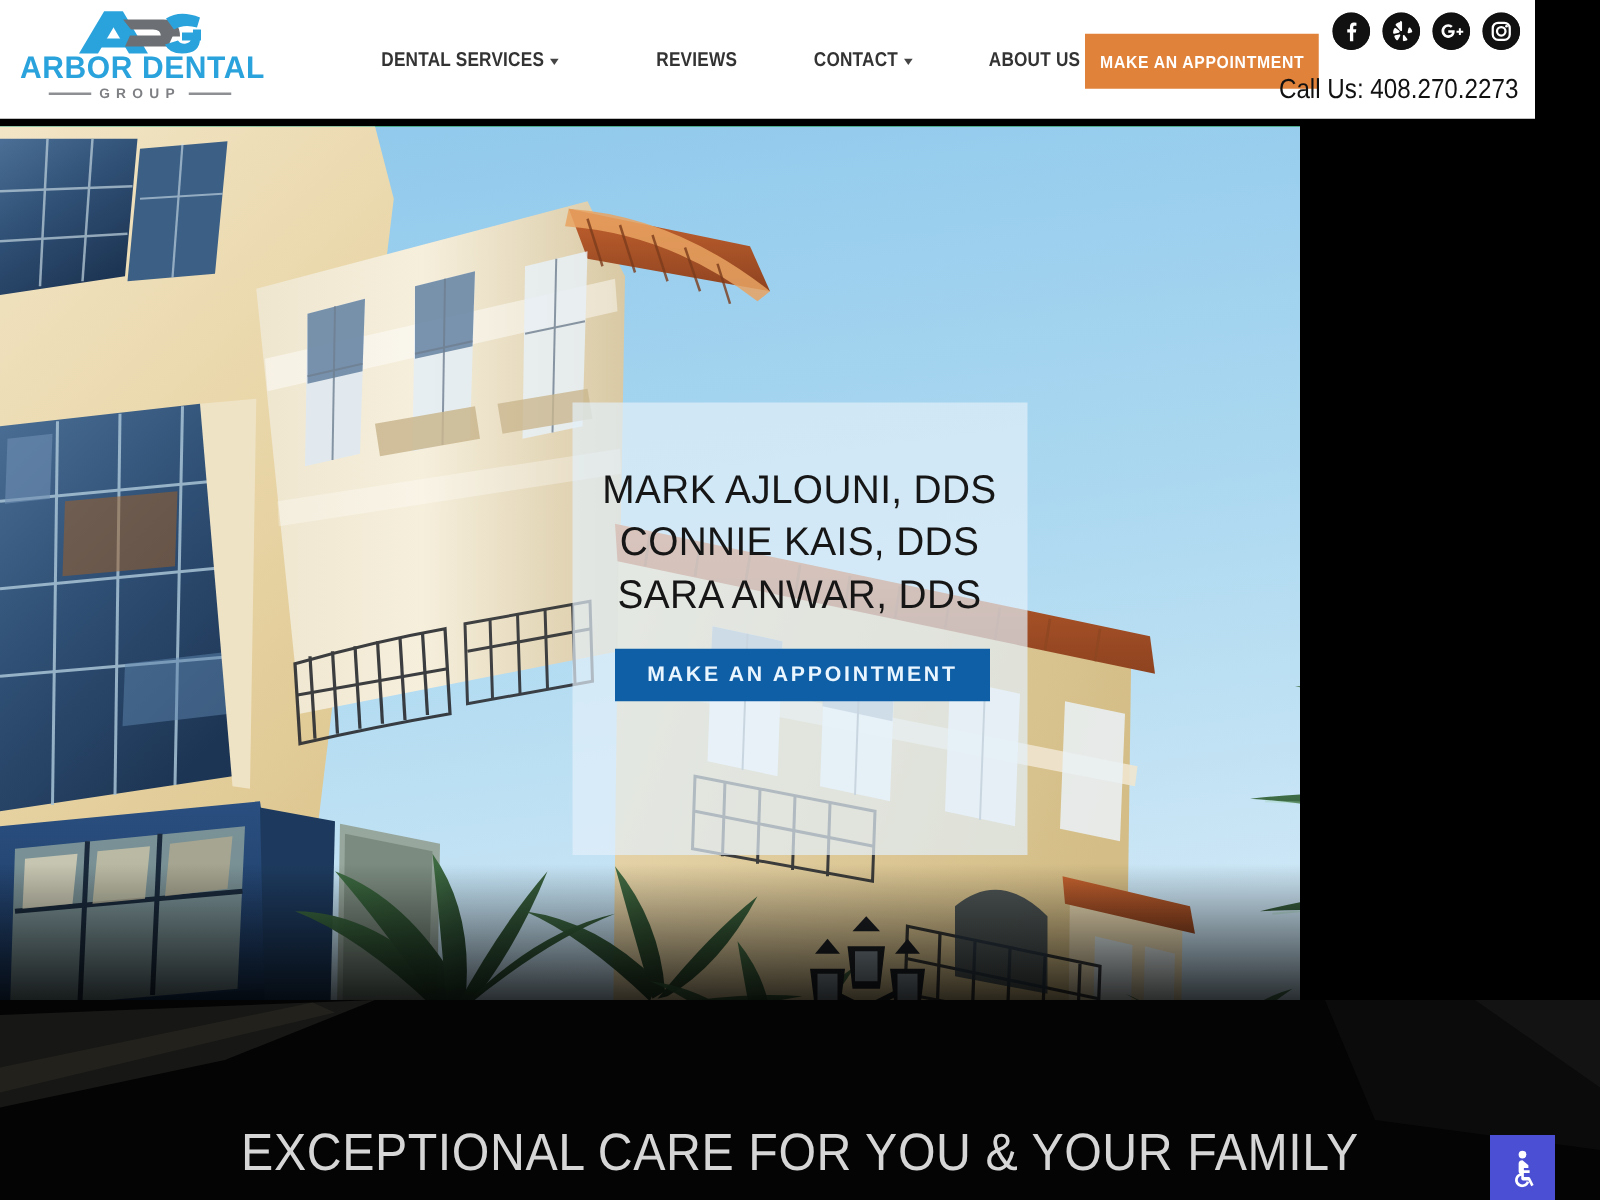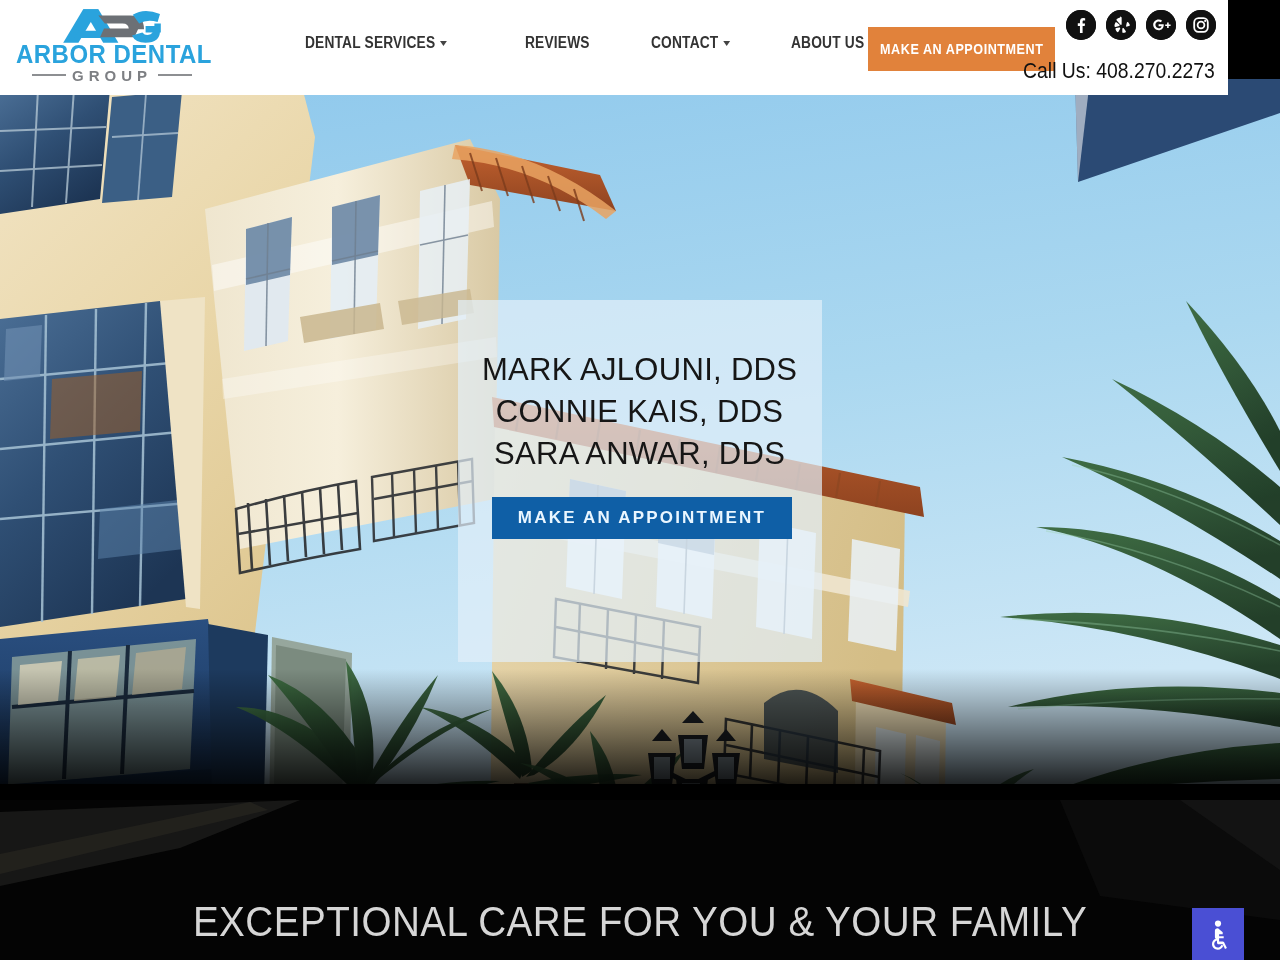"DENTAL SERVICES" .nav { align-items: flex-start -> center }
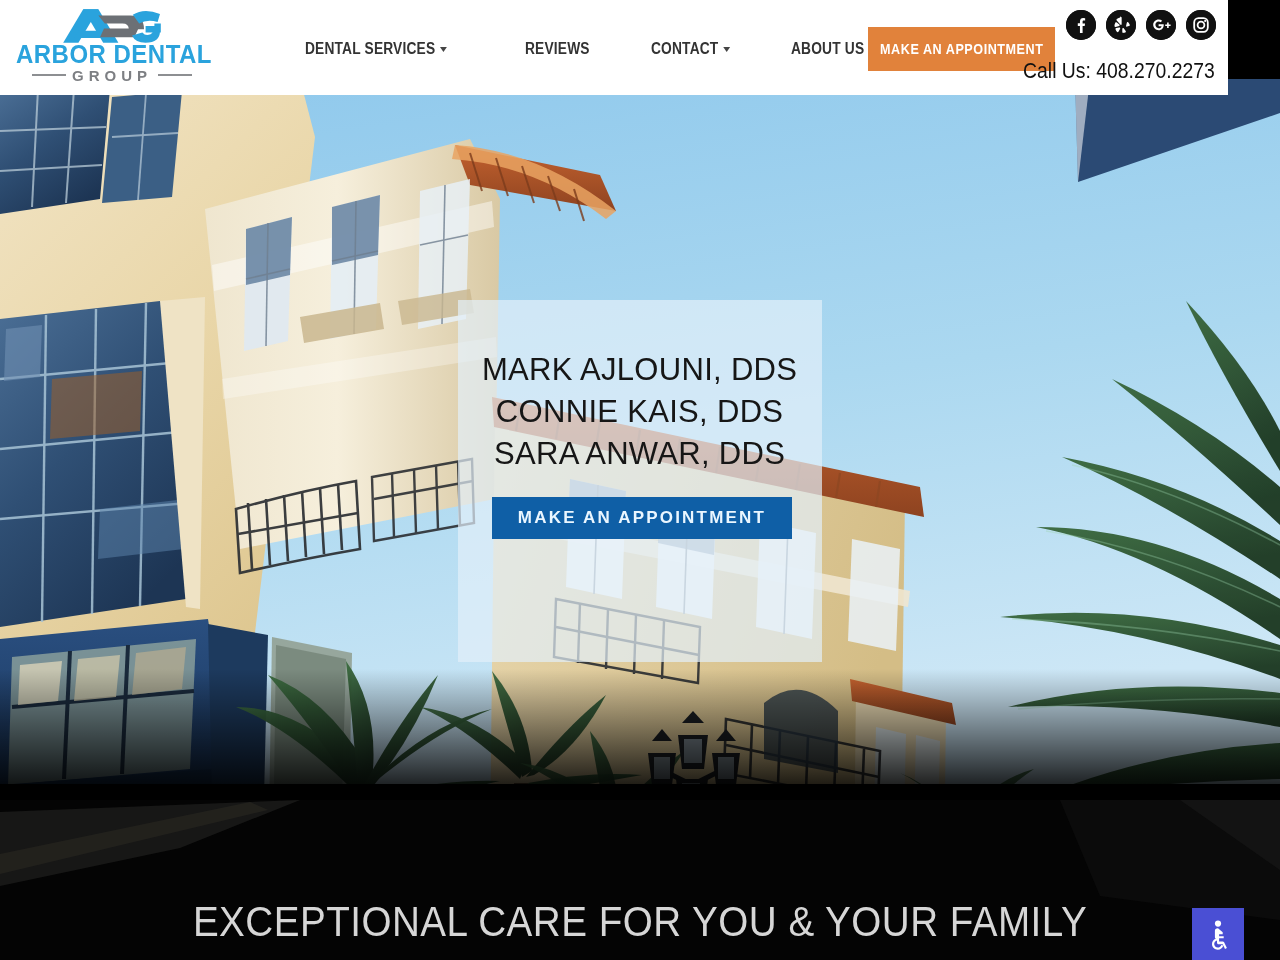"GROUP" .logo-sub { font-size: 15px -> 11px }
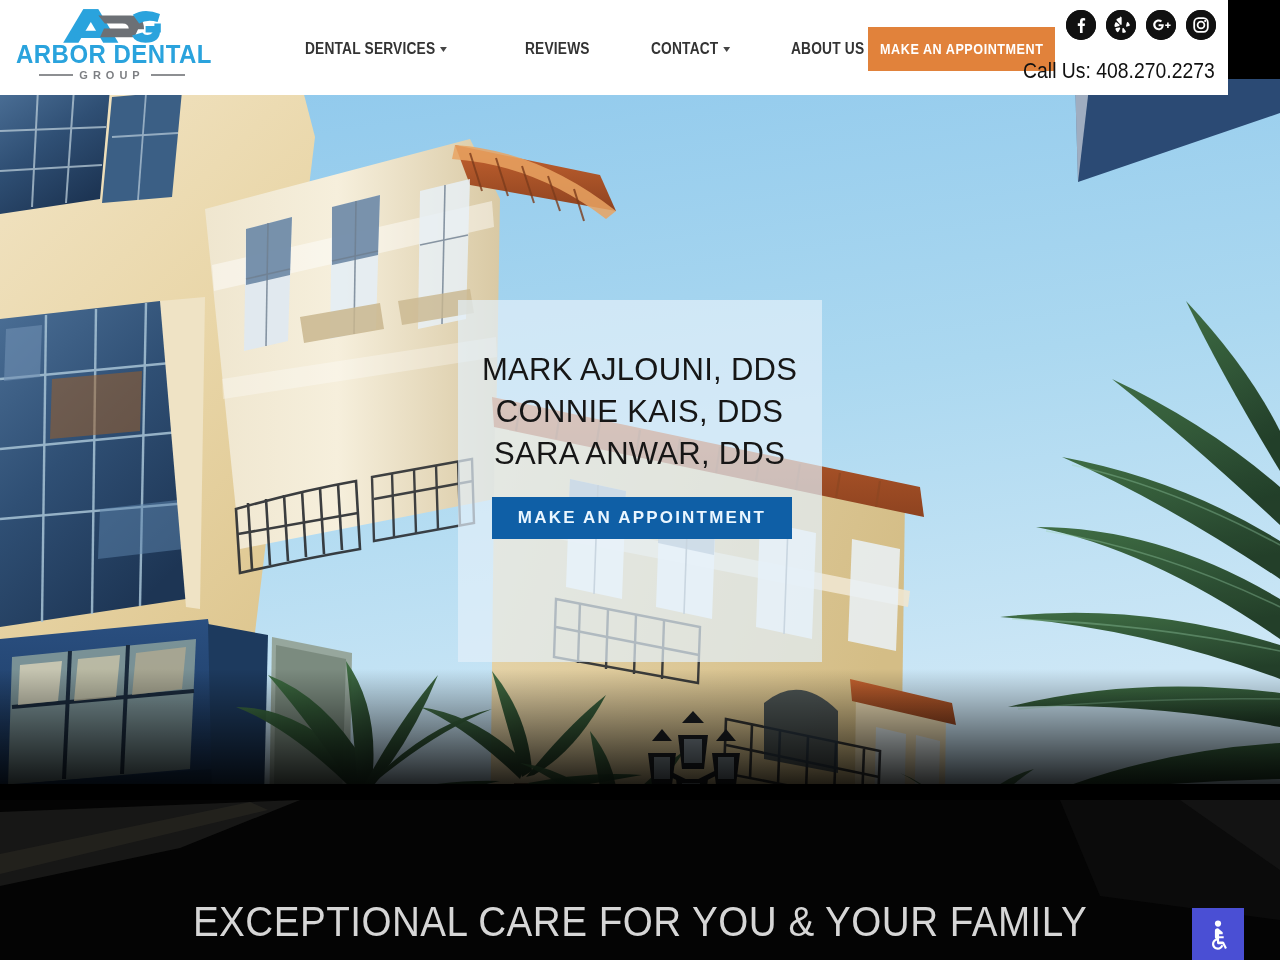"MARK AJLOUNI, DDS" .hero { top: 79px -> 101px; width: 1280px -> 1040px }
